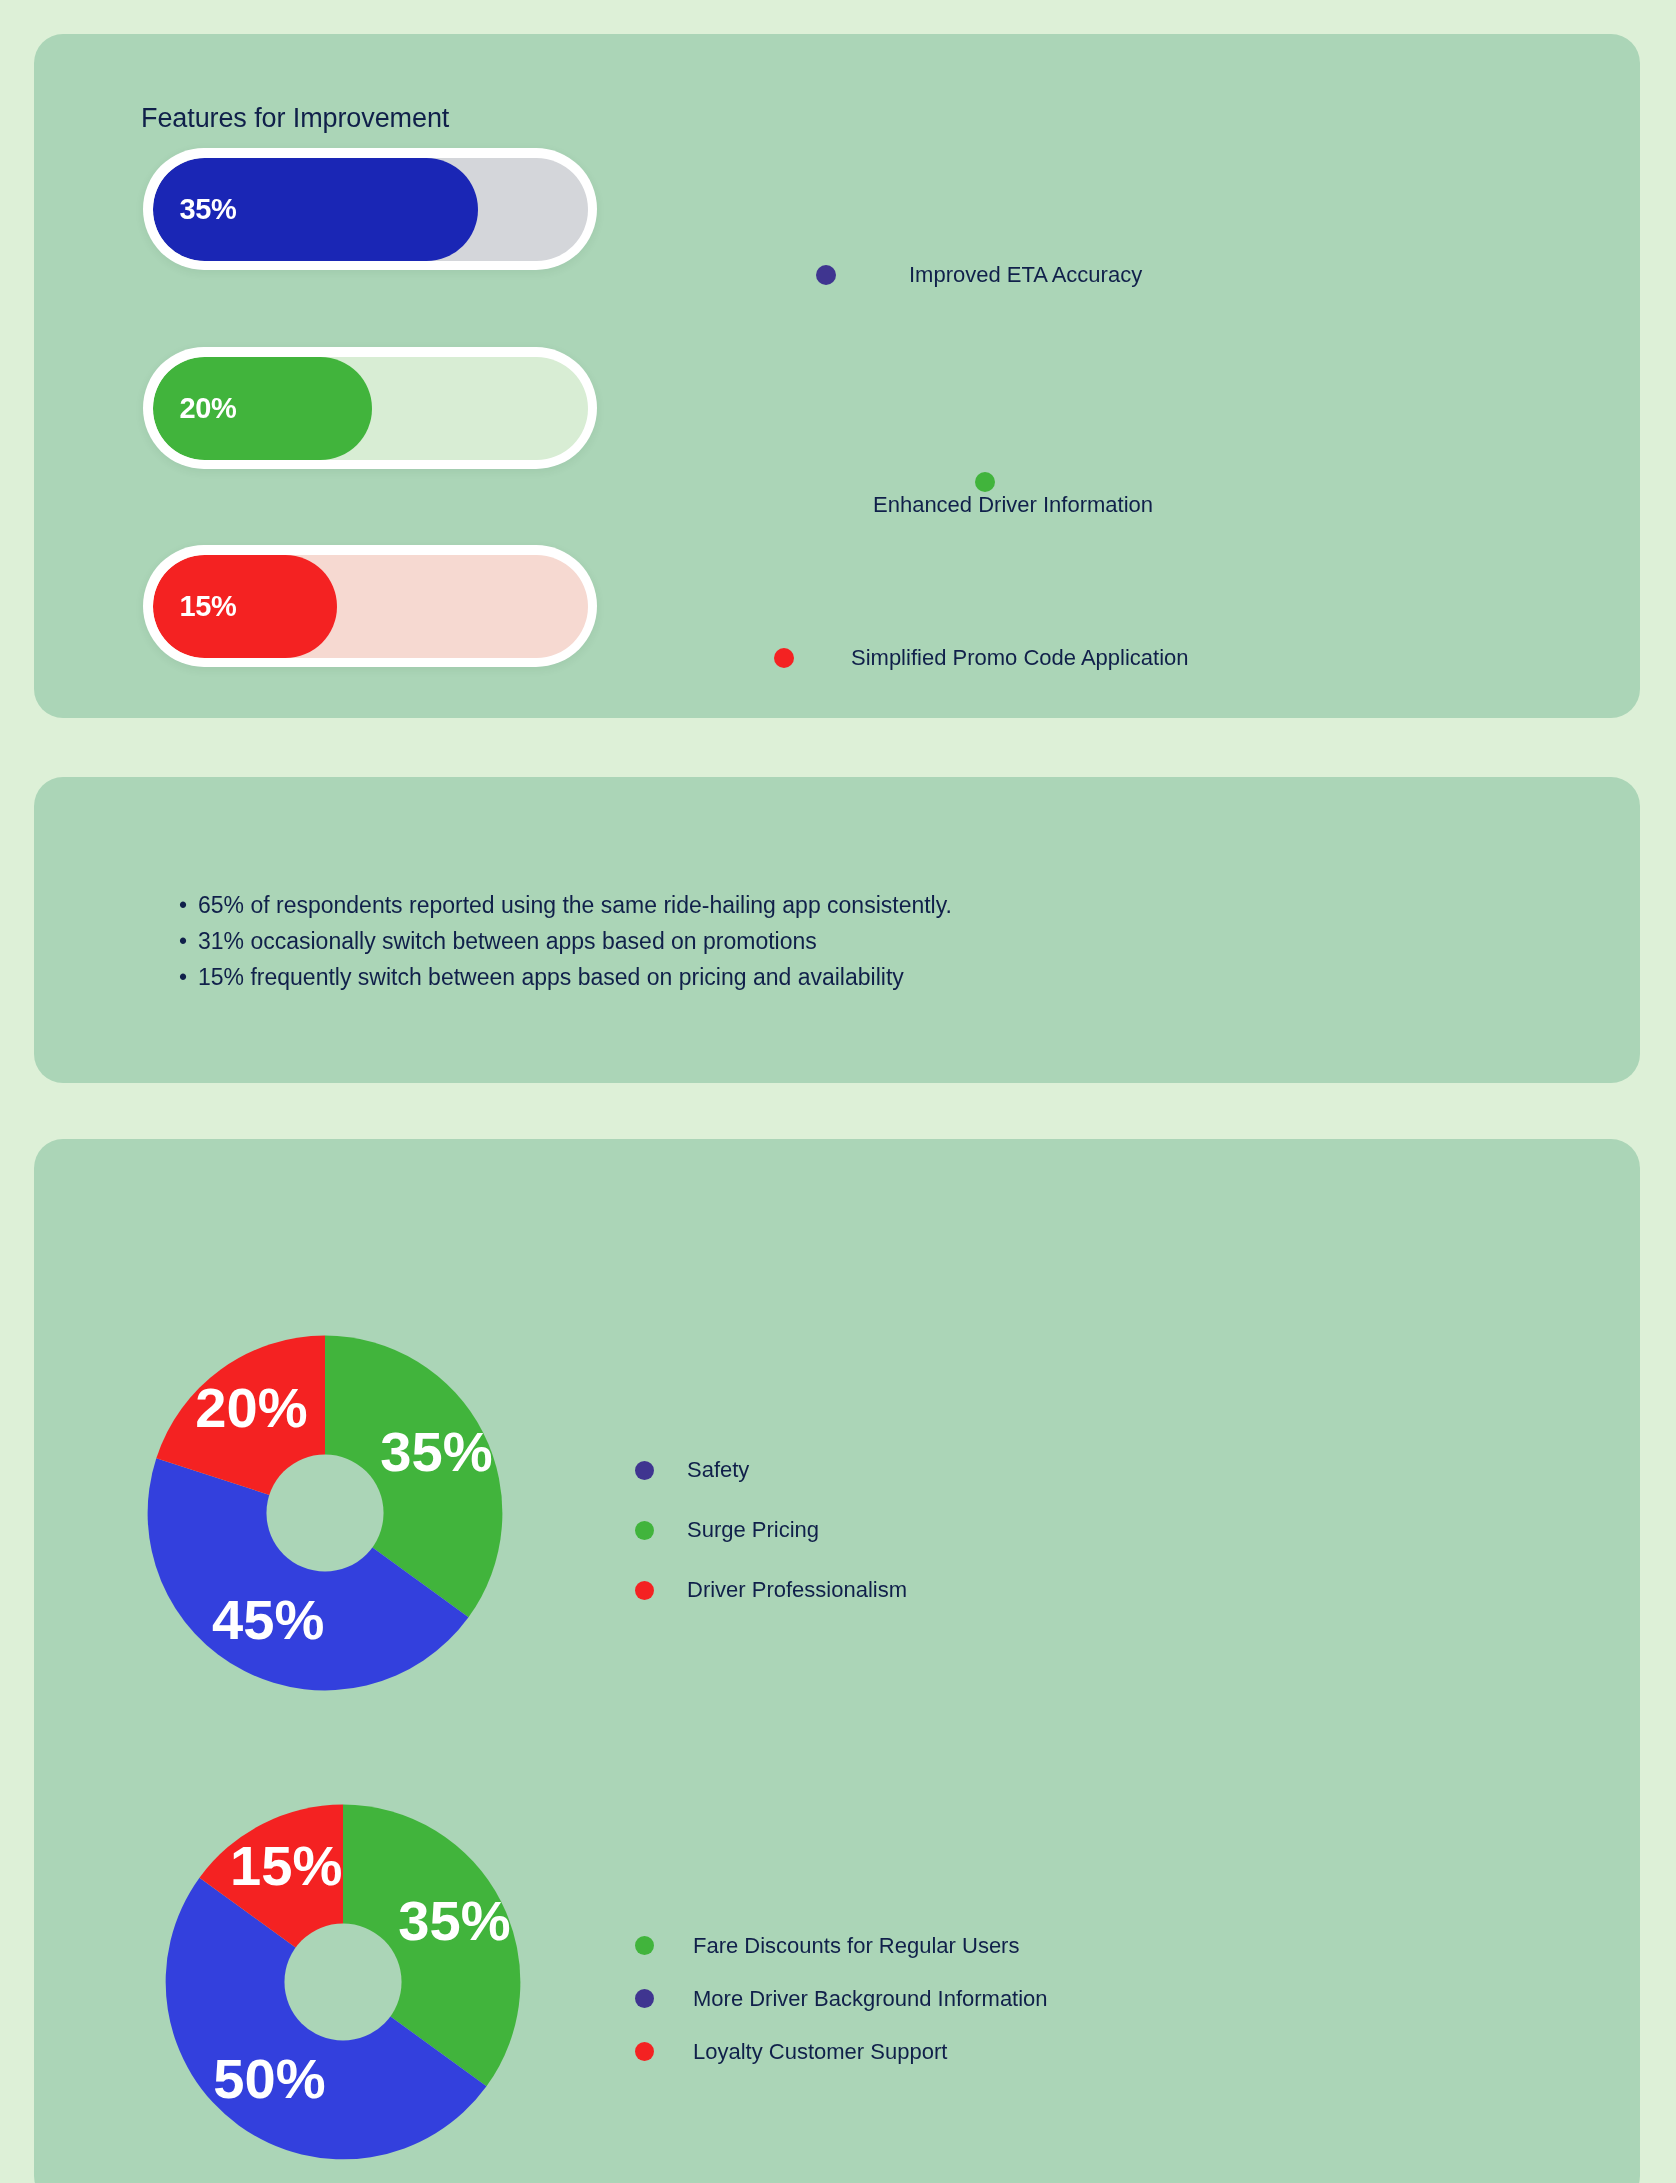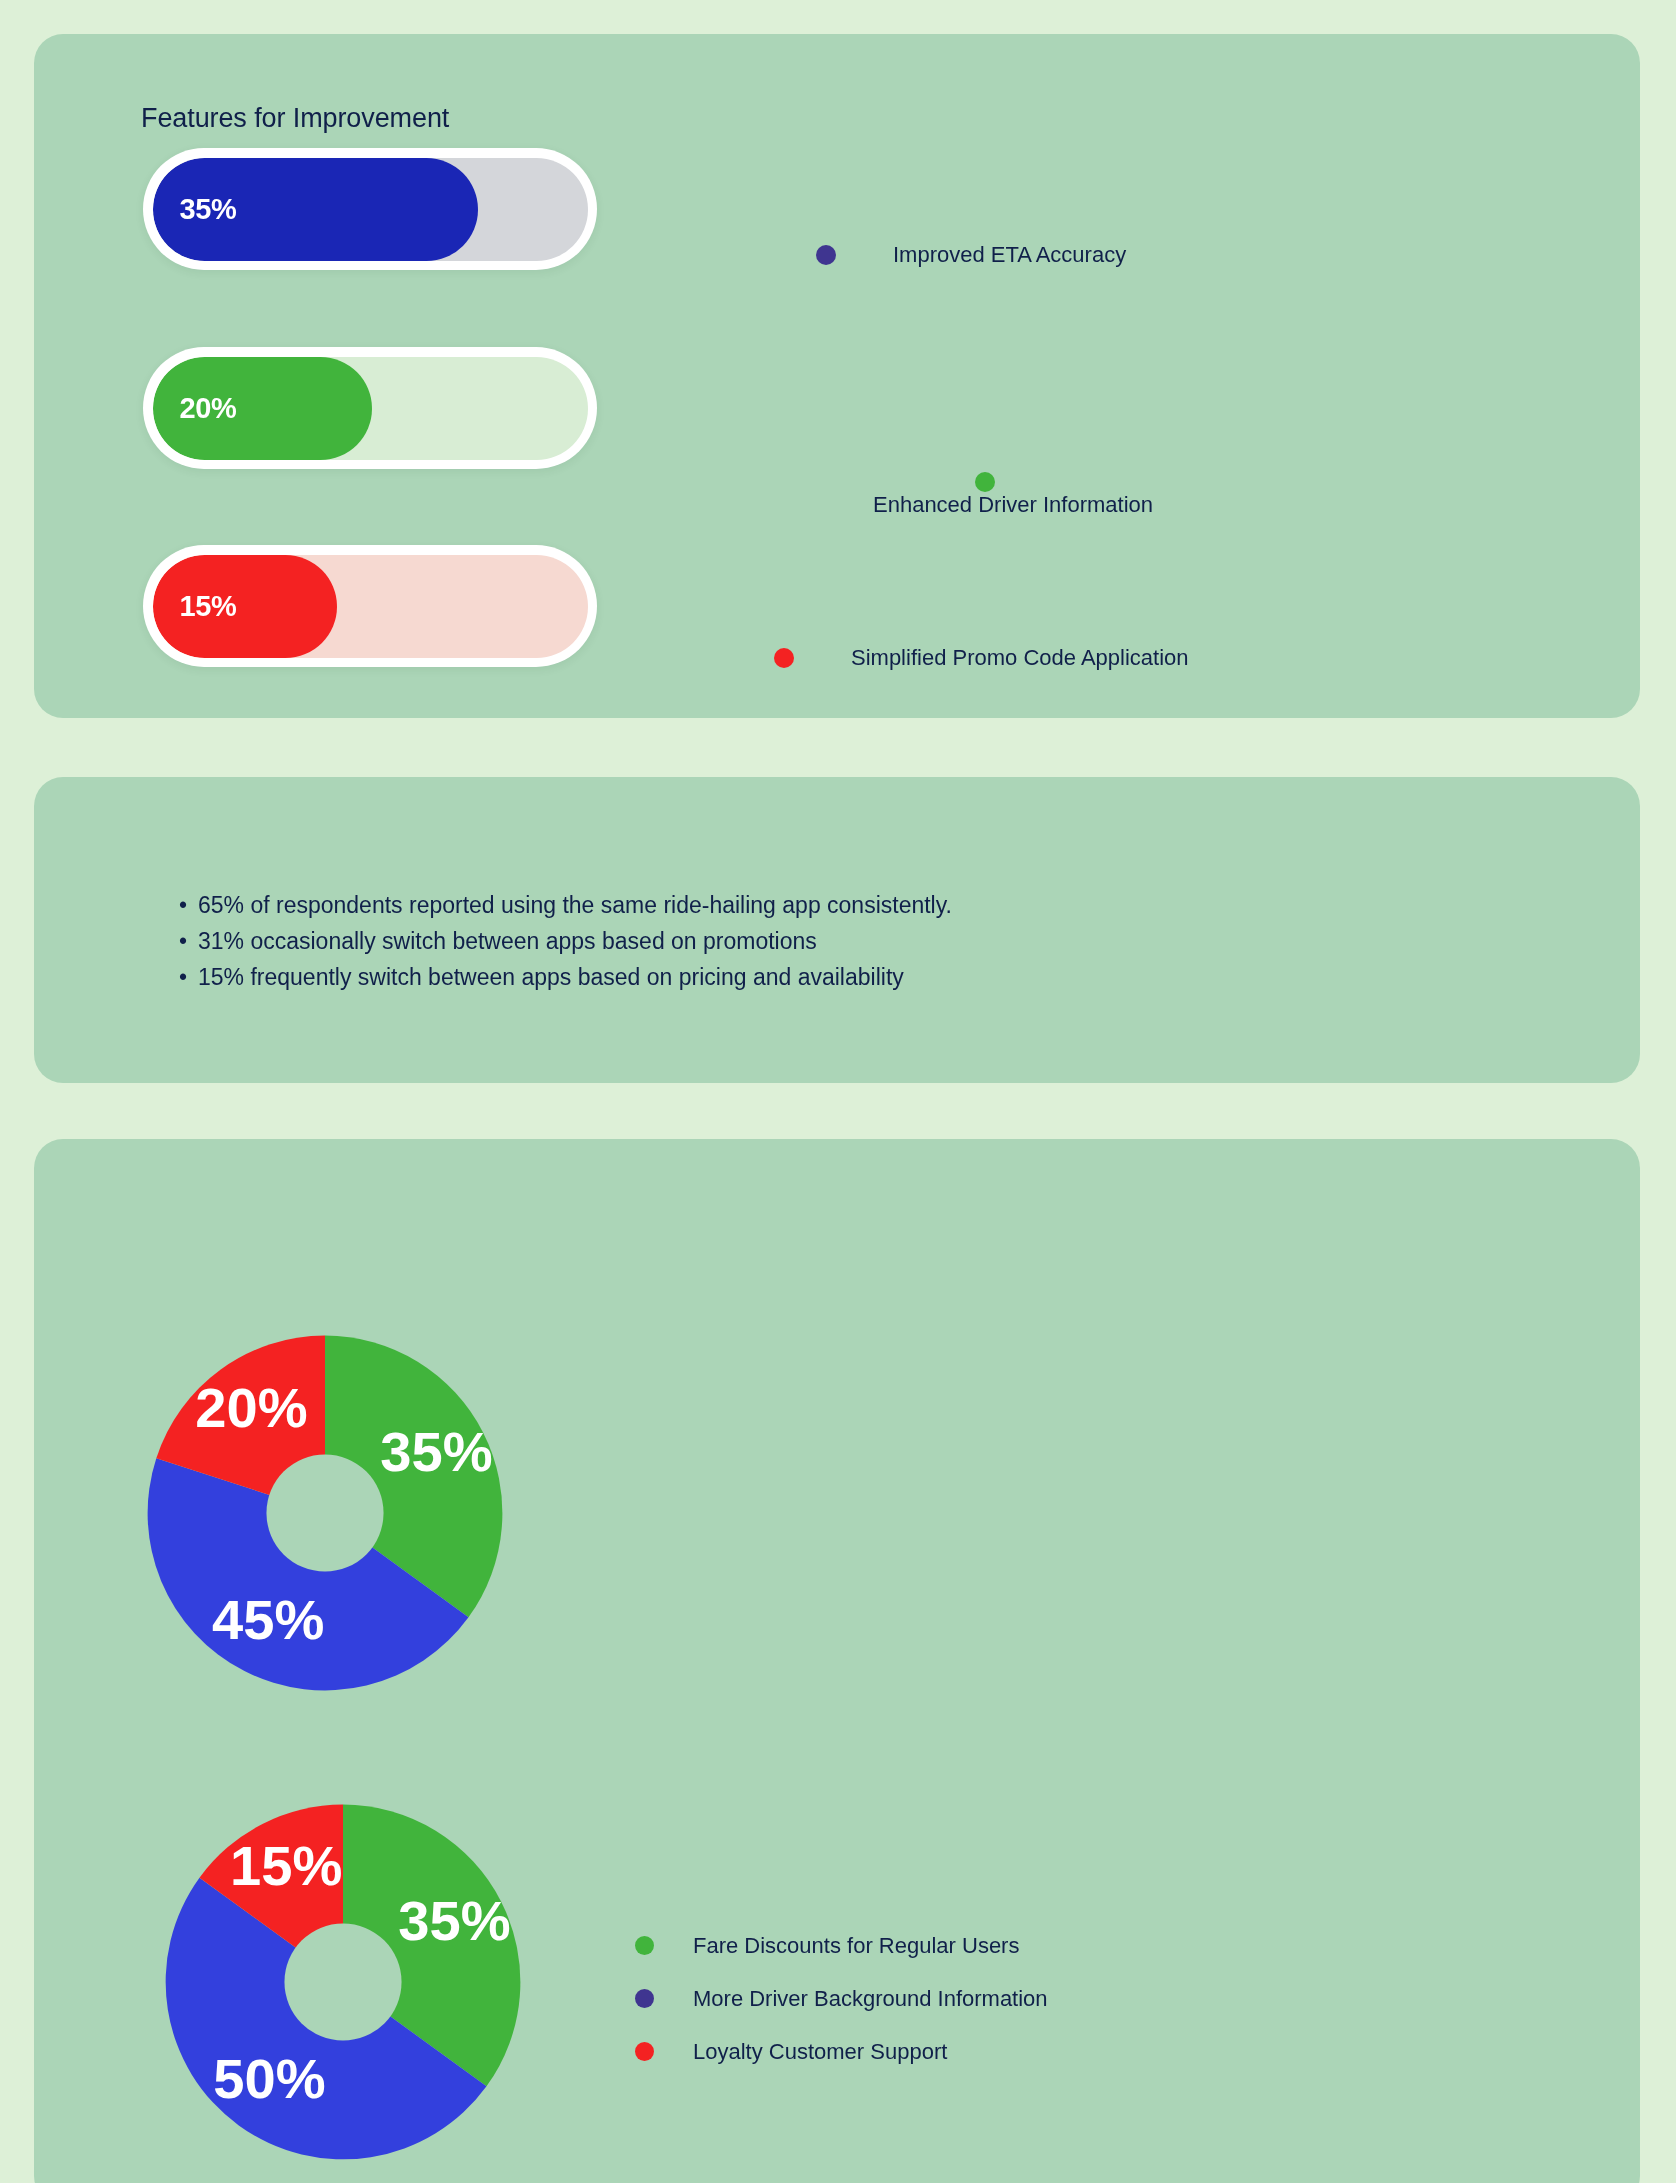"Improved ETA Accuracy" #feat-legend-0 { gap: none -> 16px; top: 208px -> 228px }
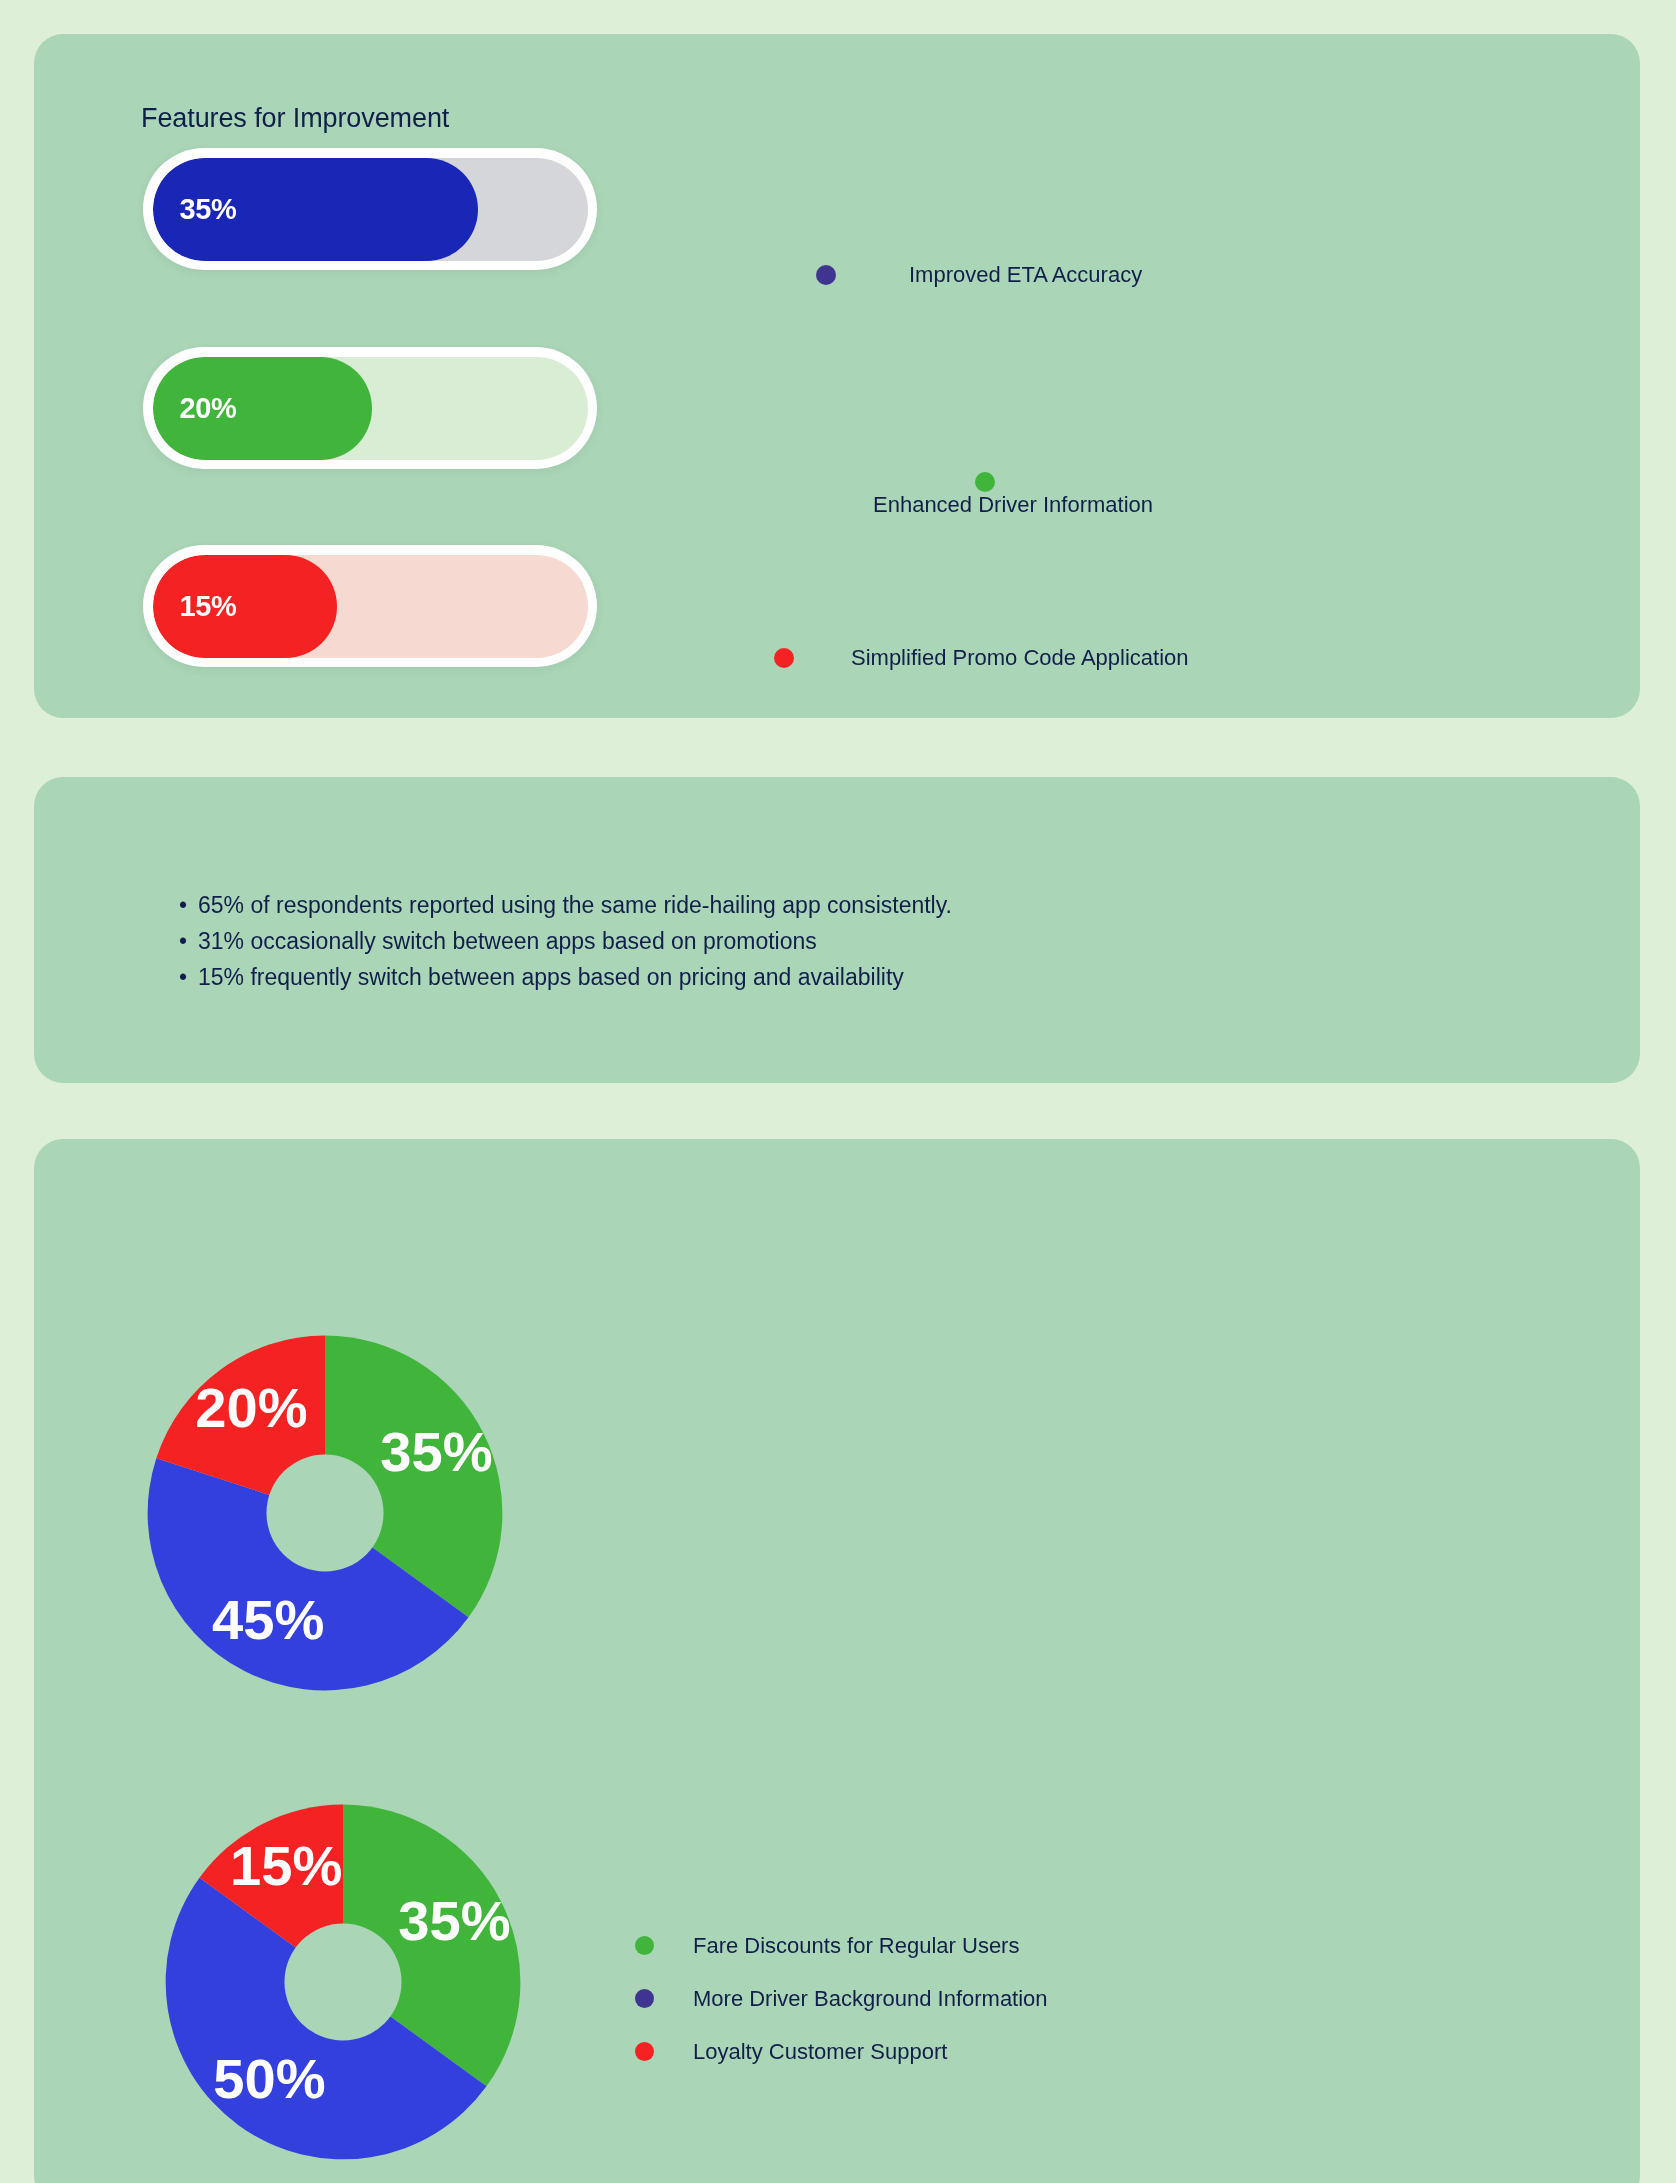"Safety" div.dlegend { html: none -> <div> <div> <span></span> <span>Safety</span> </div> <div> <span></span> <span>Surge Pricing</span> </div> <div> <span></span> <span>Driver Professionalism</span> </div> </div> }
